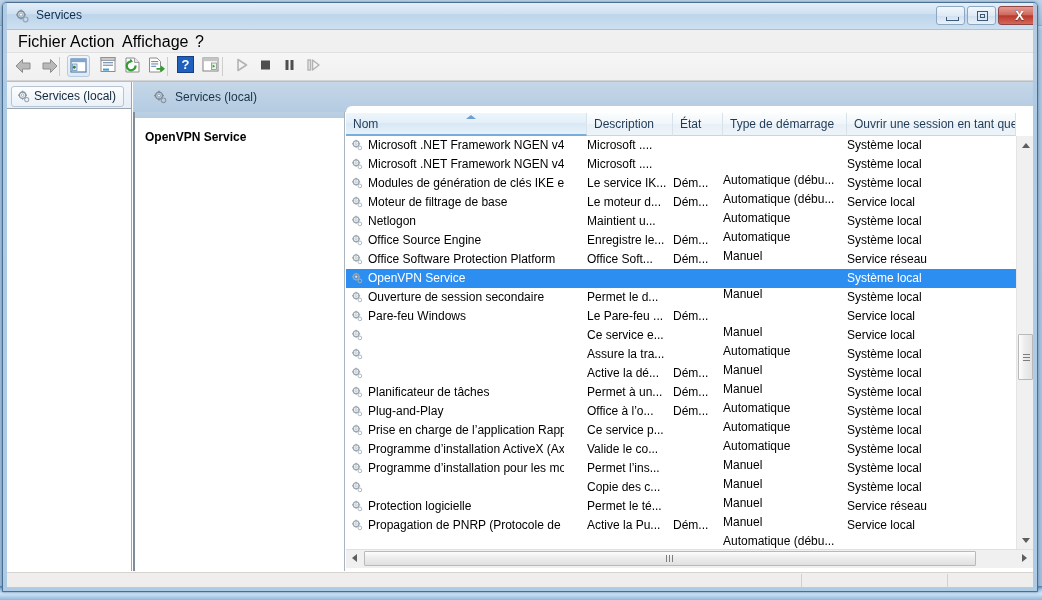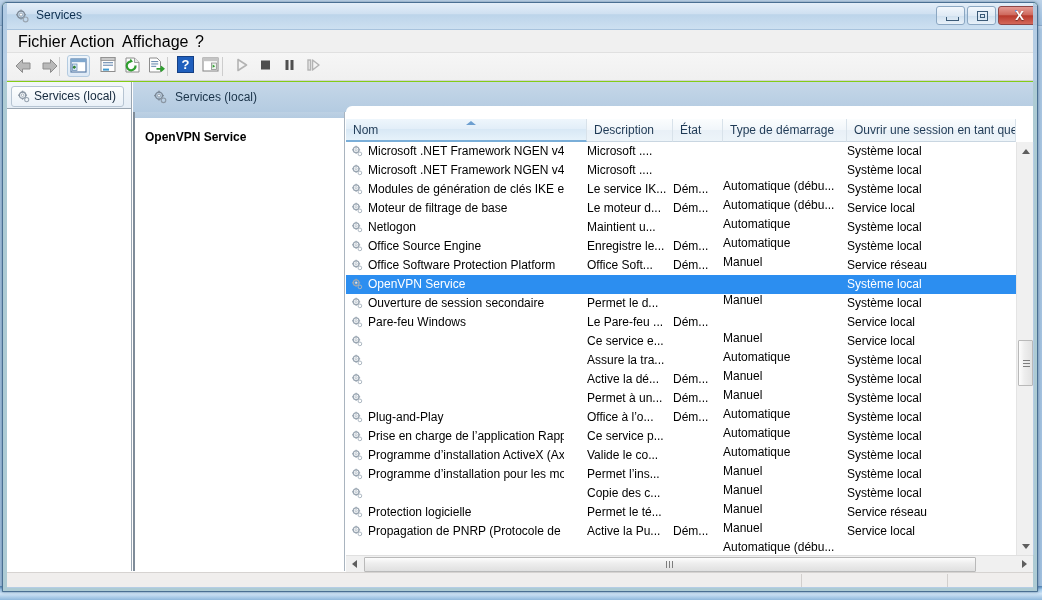"Services" #window { background: #84cc16 -> #7dd3fc }
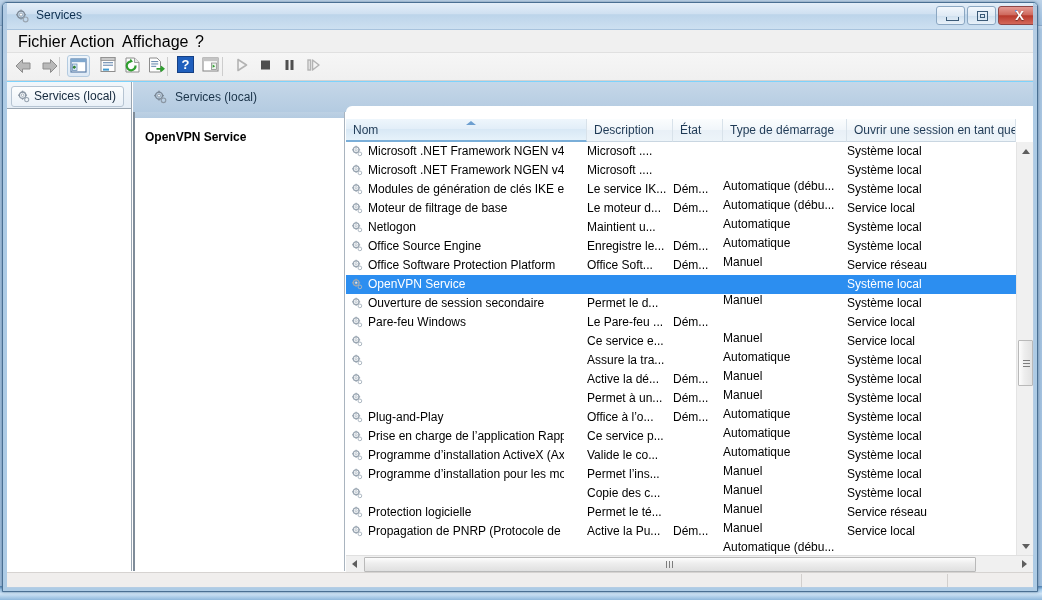"Nom" #listview { top: 6px -> 0 }
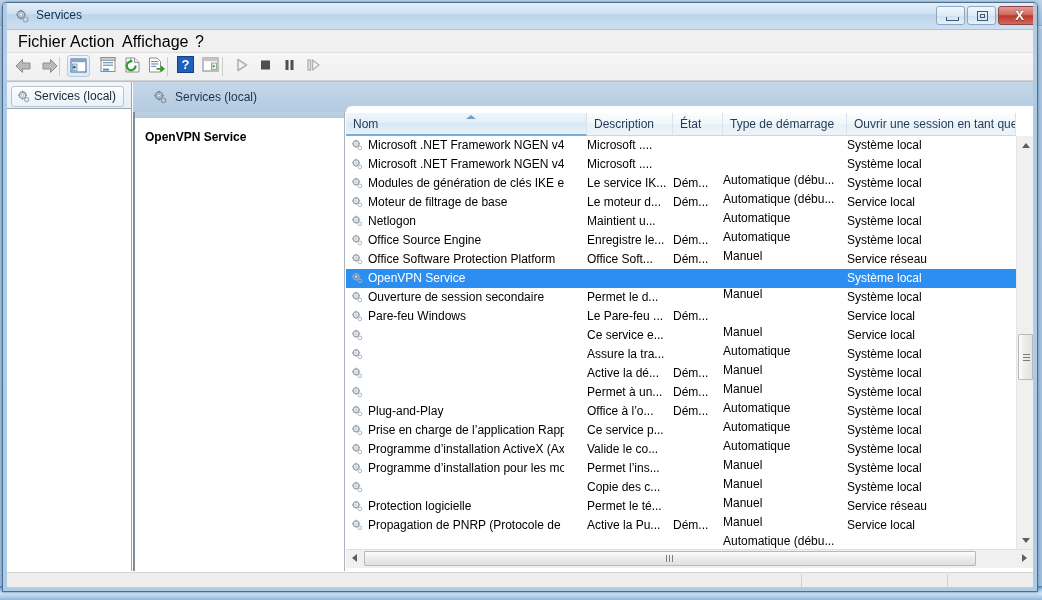"Planificateur de tâches" span.cell { html: none -> <span>Planificateur de tâches</span> }
